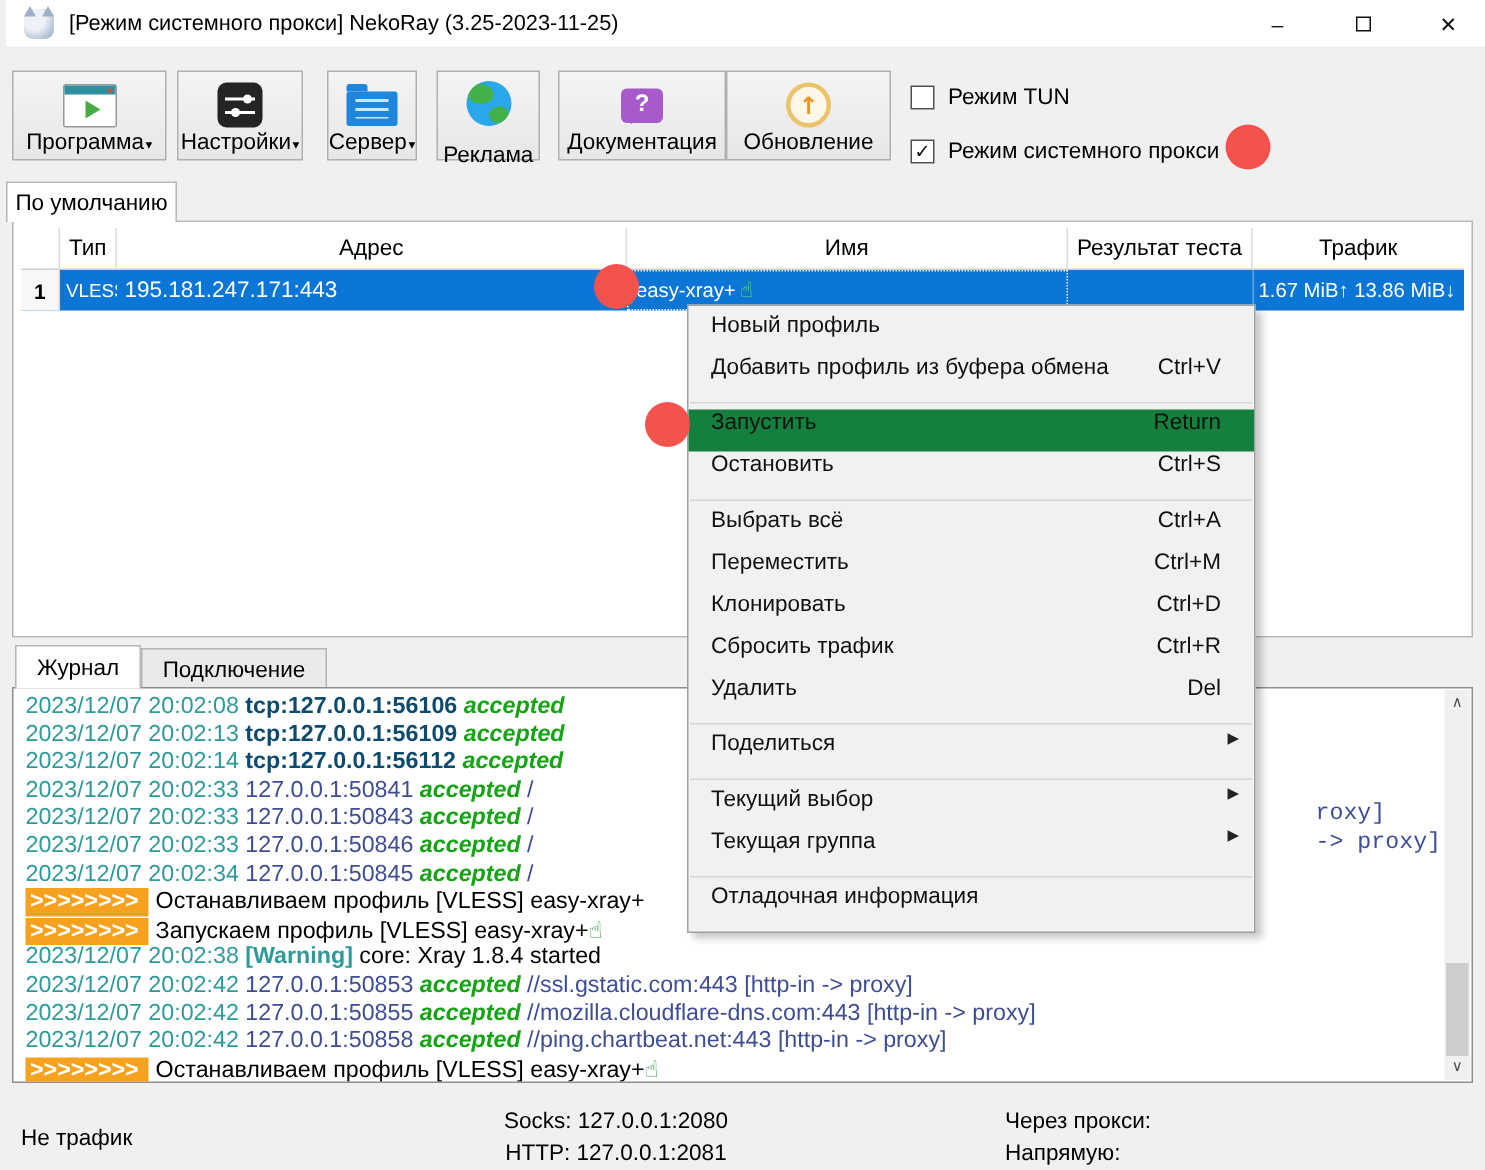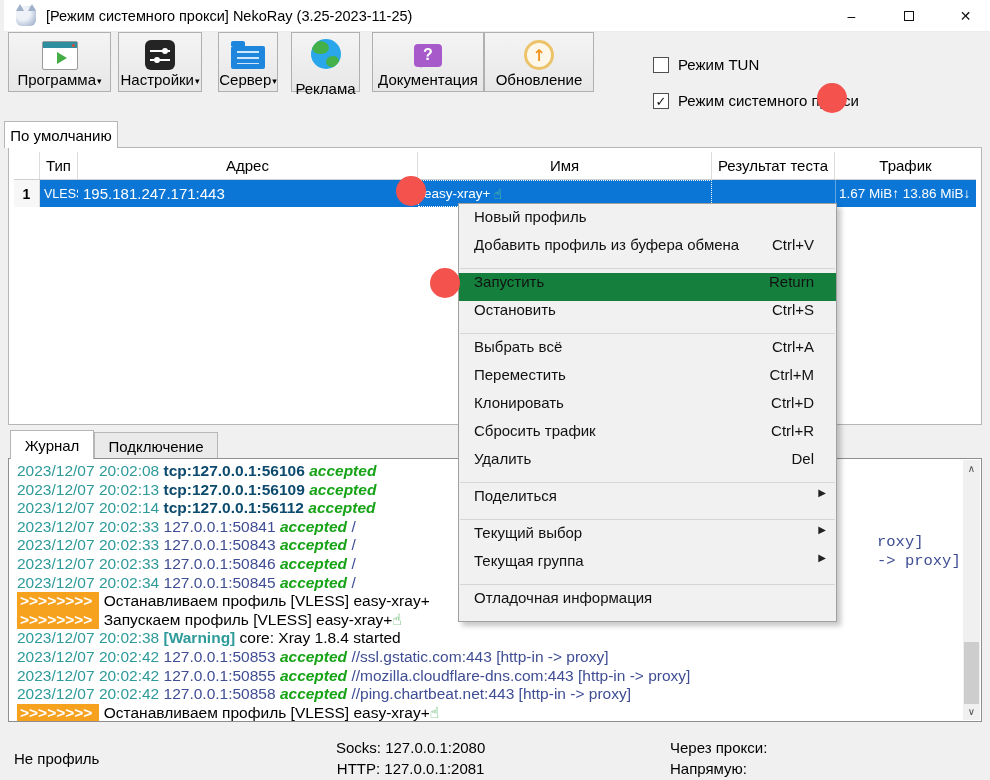"Режим TUN" .cbr { margin-left: 46px -> none }
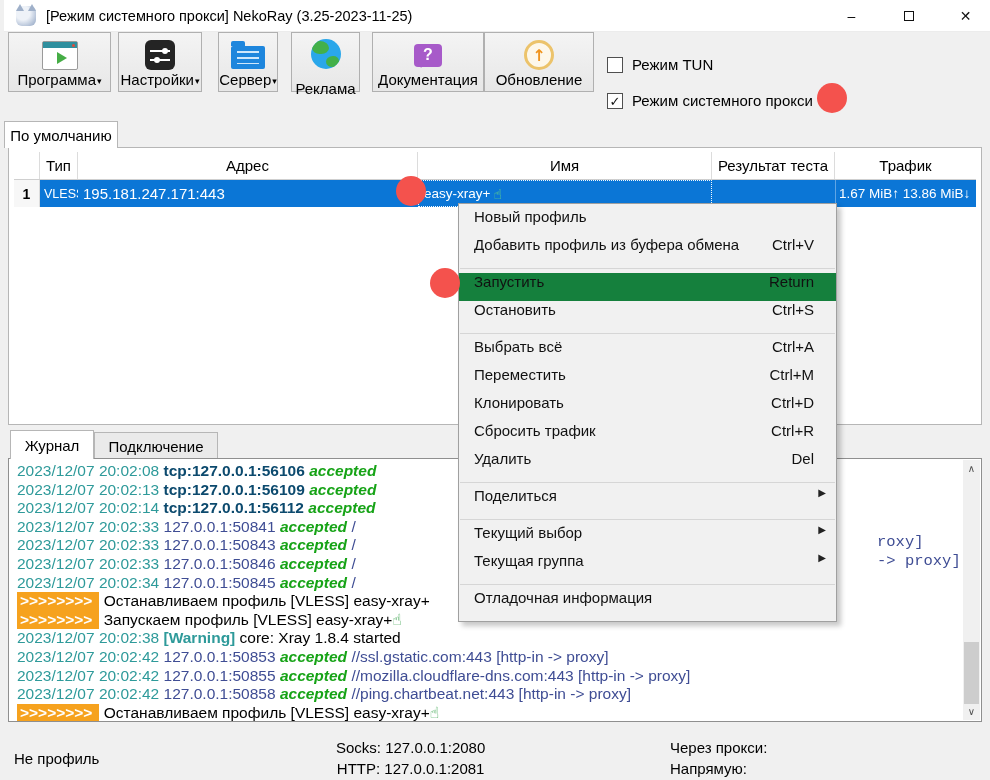"Программа" .toolbar { top: 32px -> 47px }
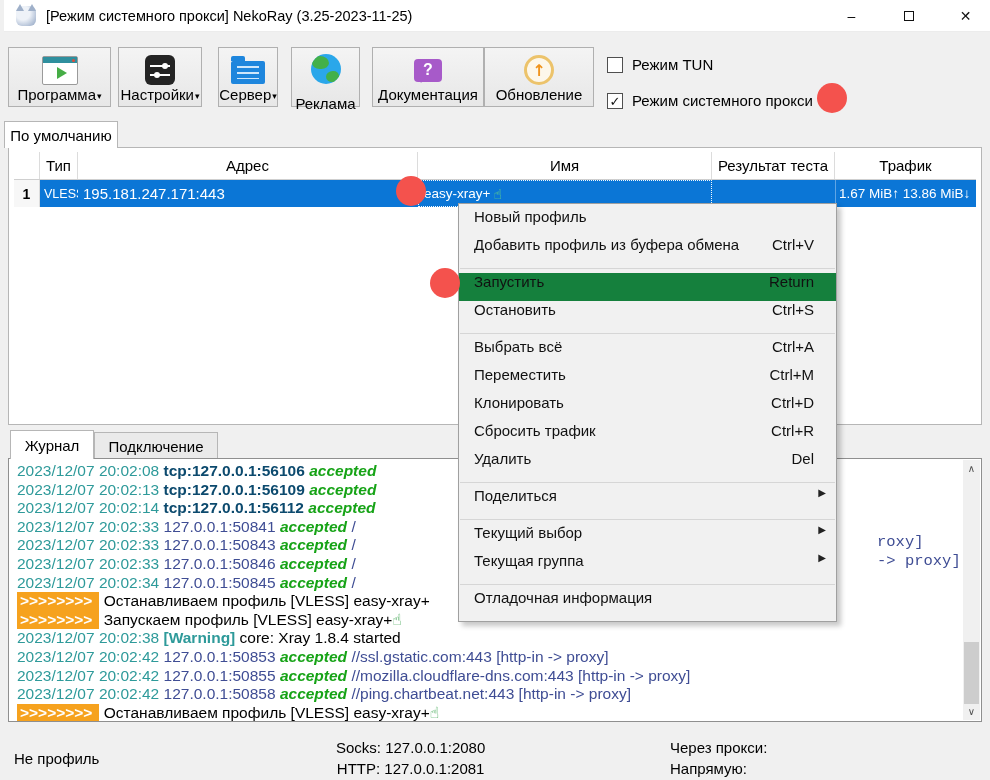"Не профиль" div.sb-state { text: профиль -> трафик }
